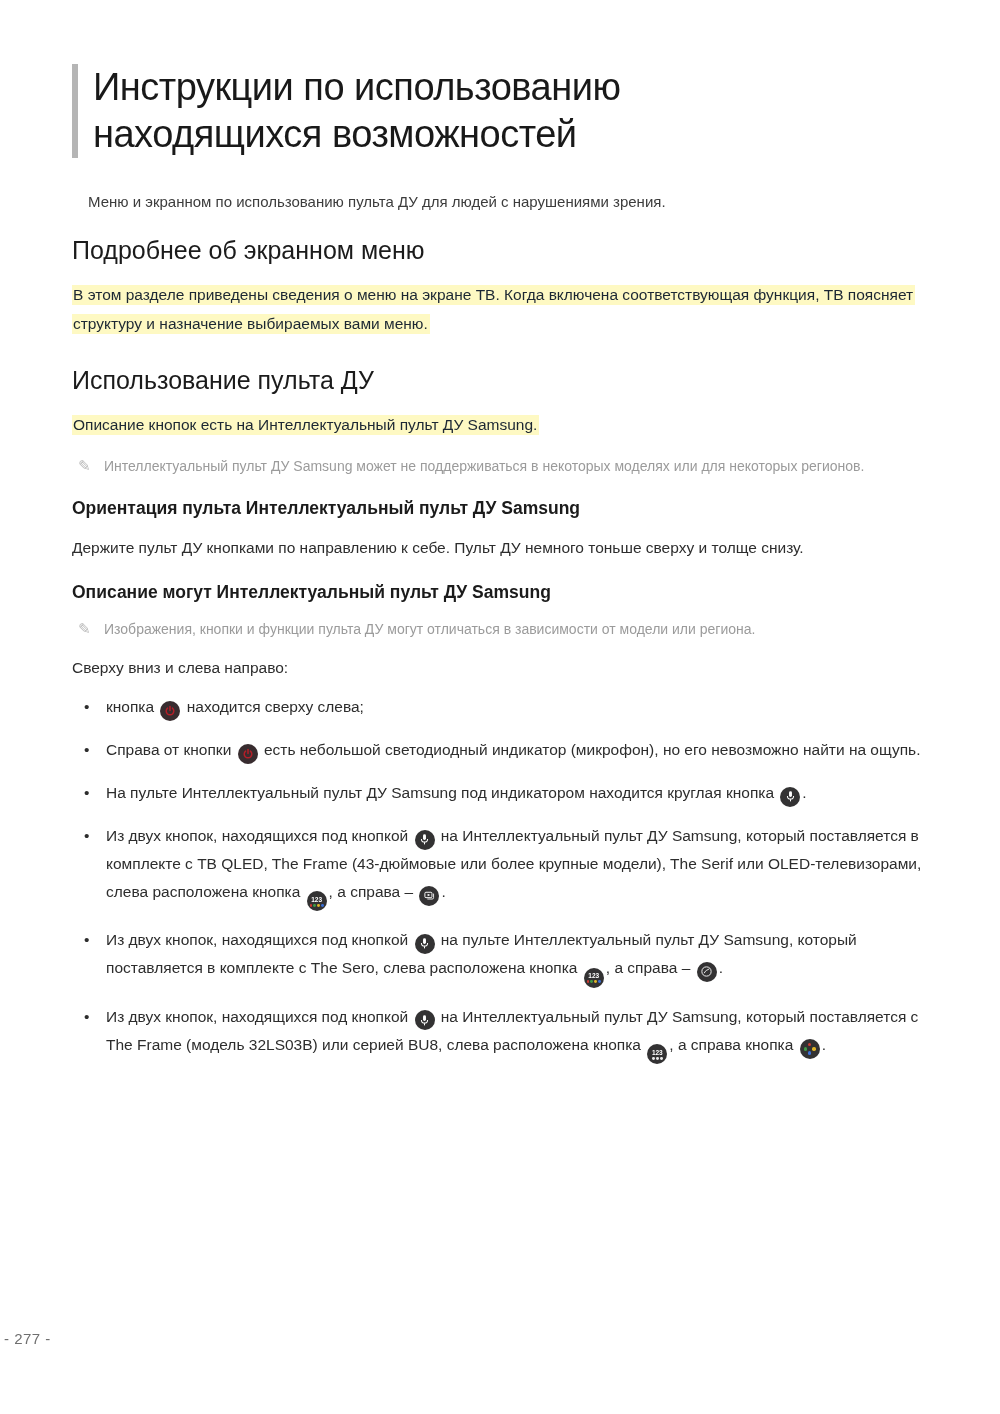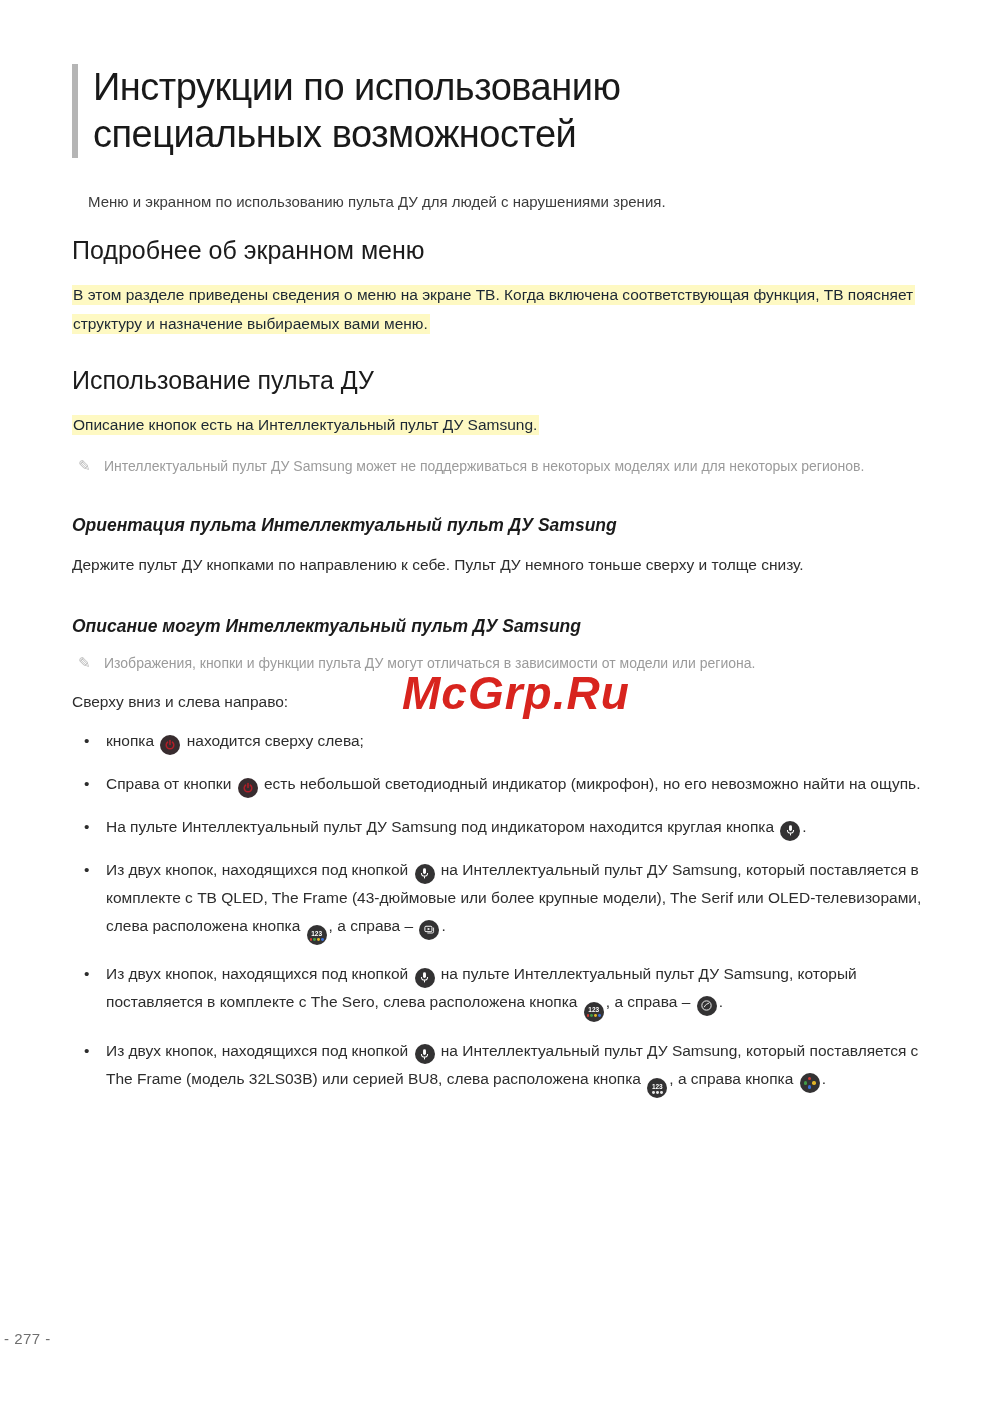"специальных возможностей" span.tl { text: специальных -> находящихся }
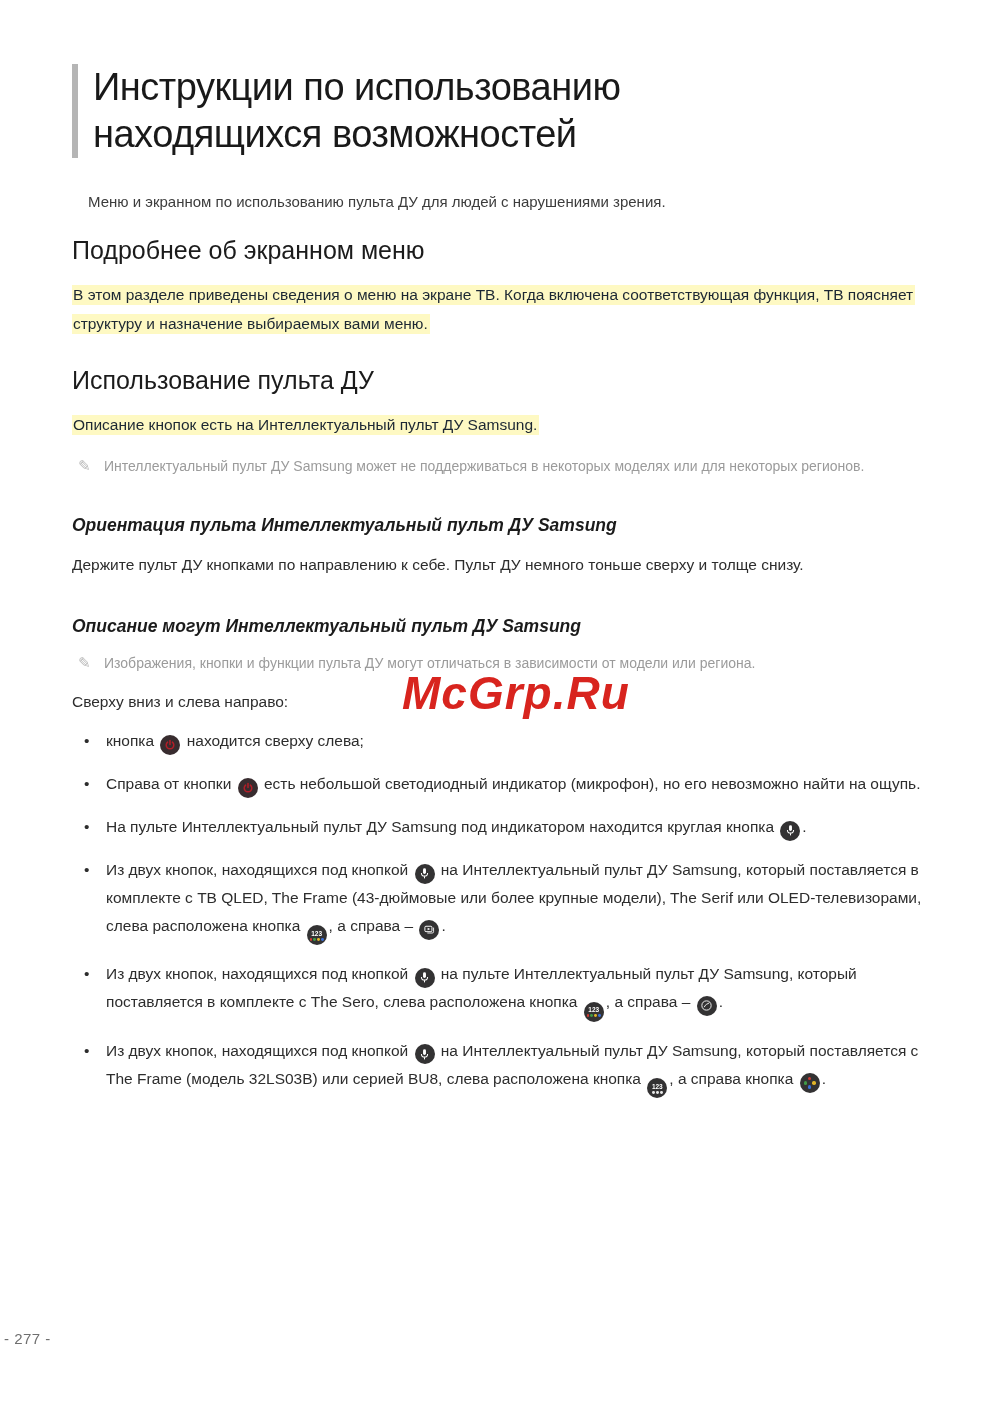"Ориентация пульта Интеллектуальный пульт" h3 { font-style: italic -> none; margin: 37px 0 0 0 -> 20px 0 0 0 }
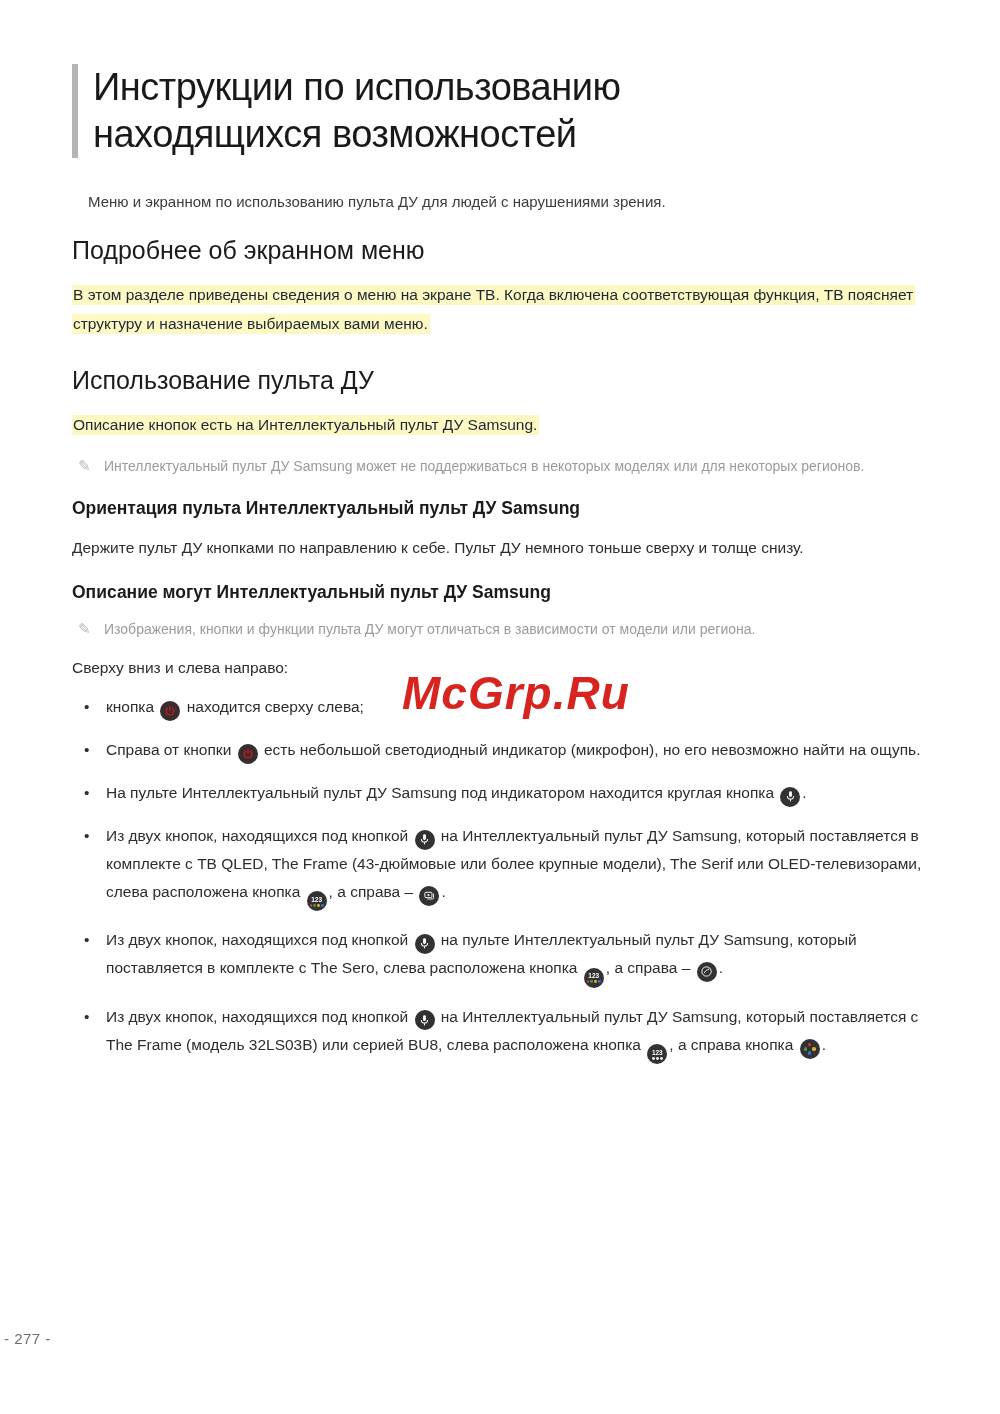"McGrp.Ru" div.watermark { html: <div>McGrp.Ru</div> -> none }
